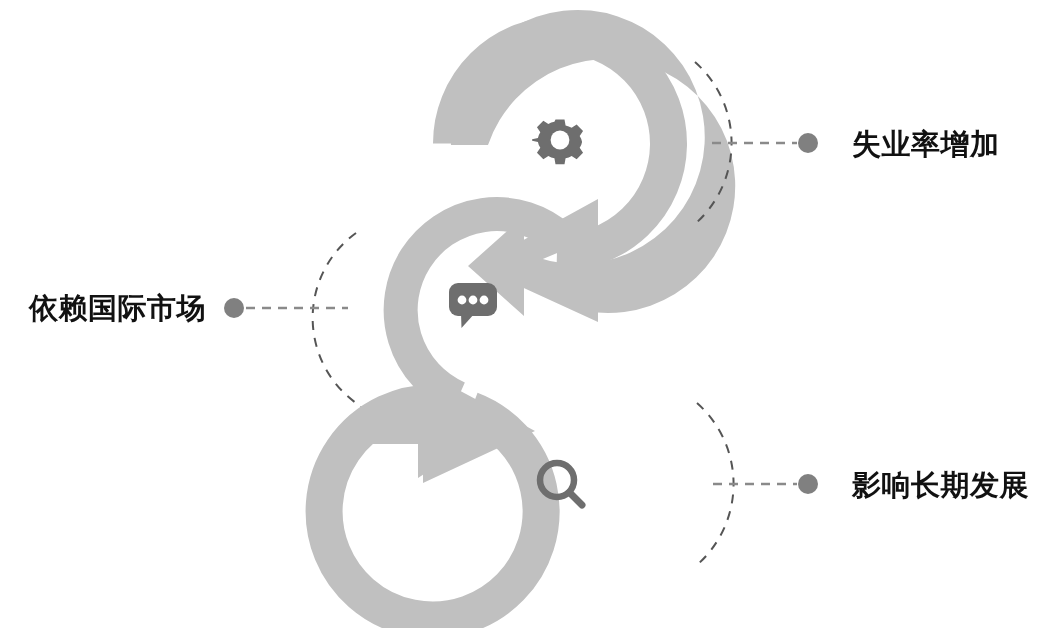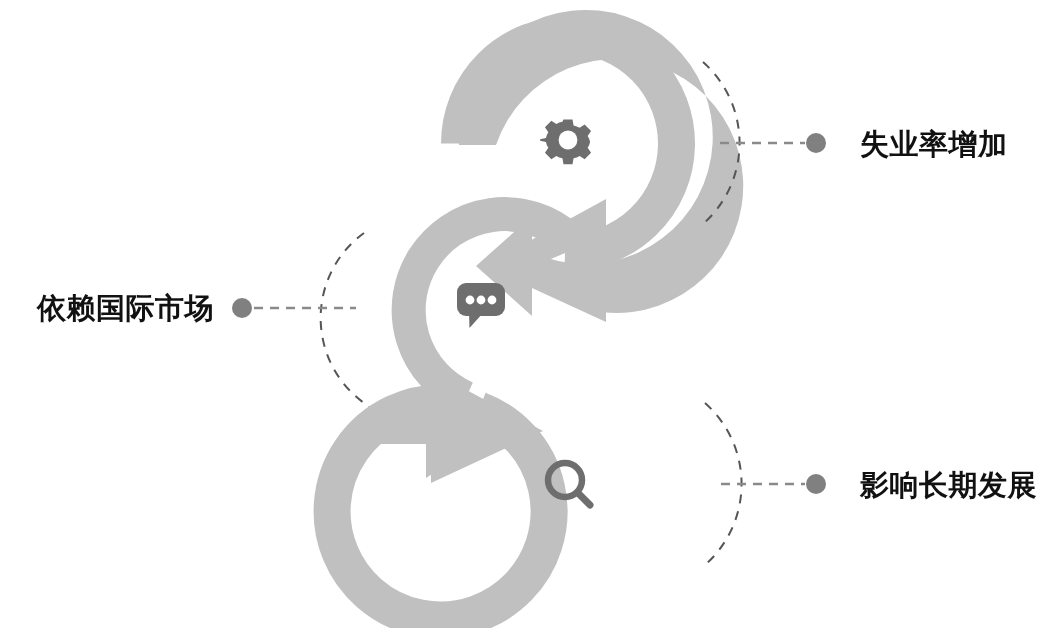"失业率增加" #diagram-root { left: 8px -> 0 }
